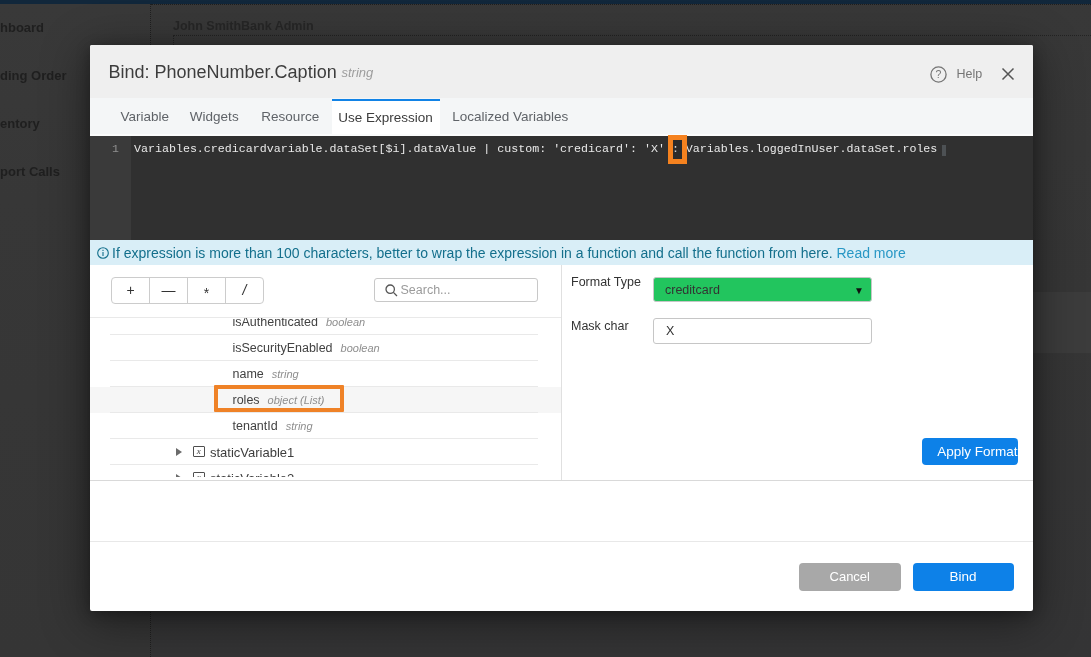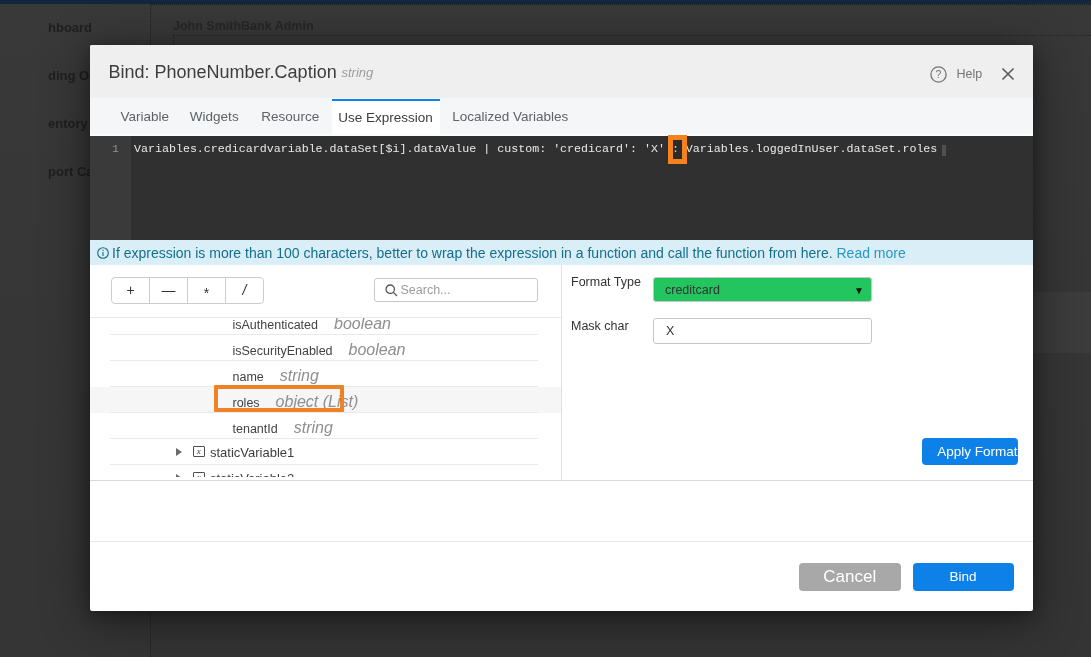"hboard" .side-item { padding-left: 48px -> none }
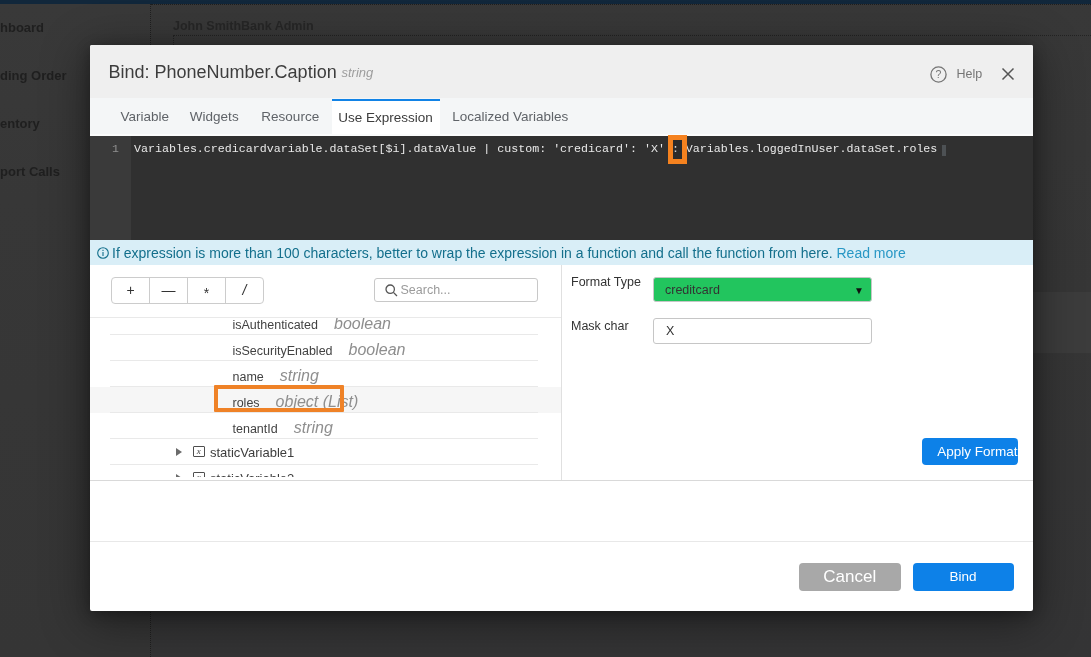"boolean" .leaf i { font-size: 16px -> 11px; padding-left: 16px -> 8px }
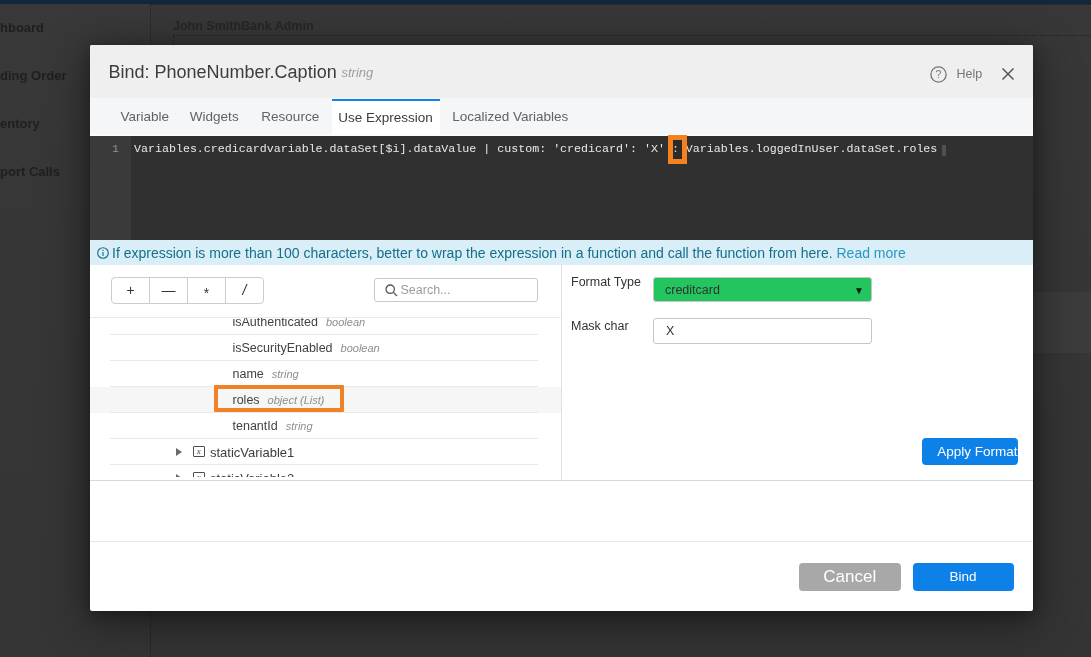"Cancel" #cancelbtn { font-size: 17px -> 13px }
